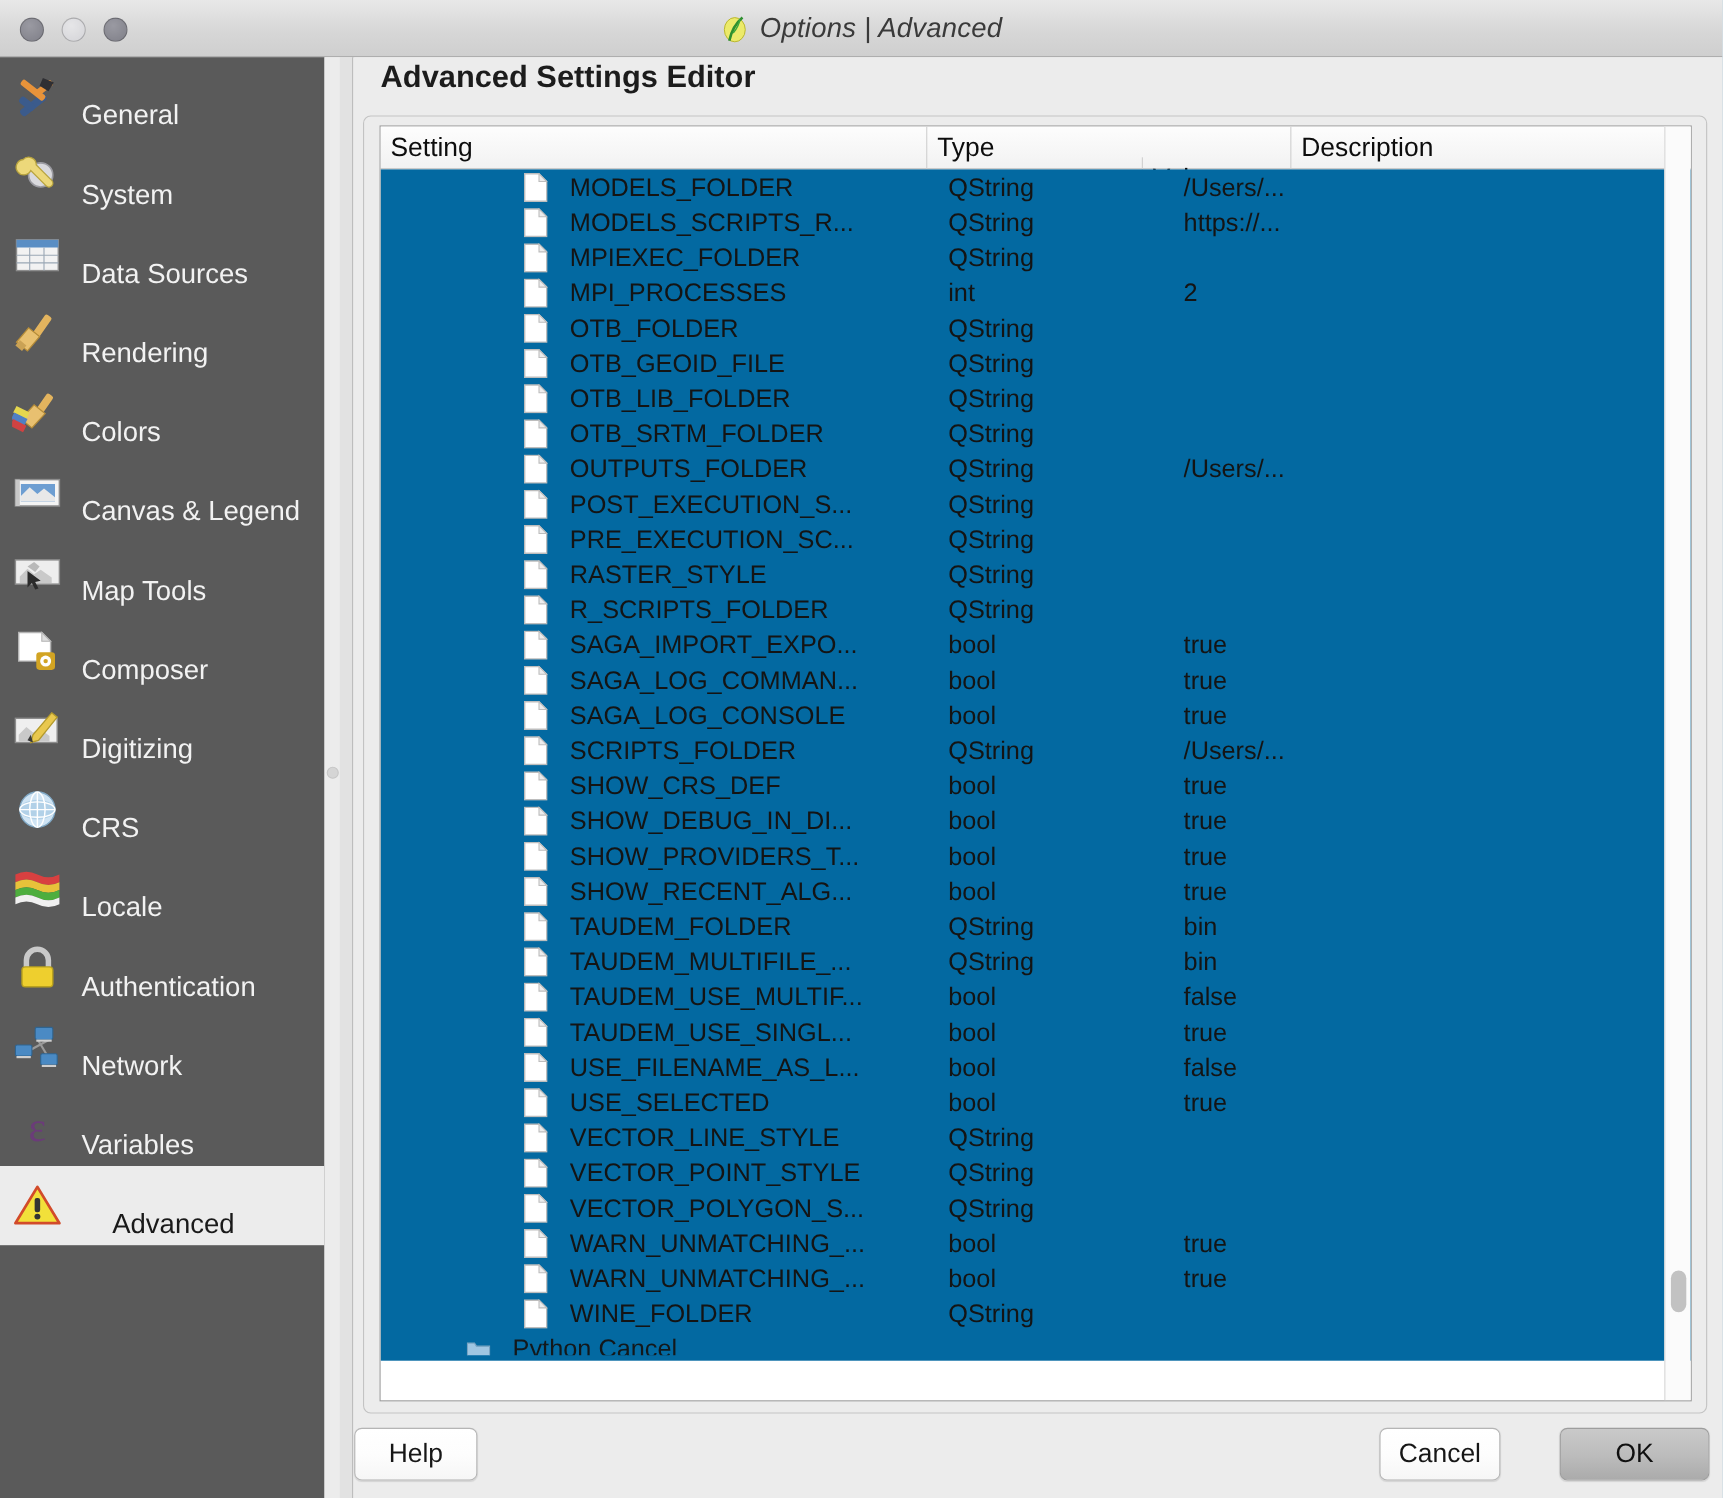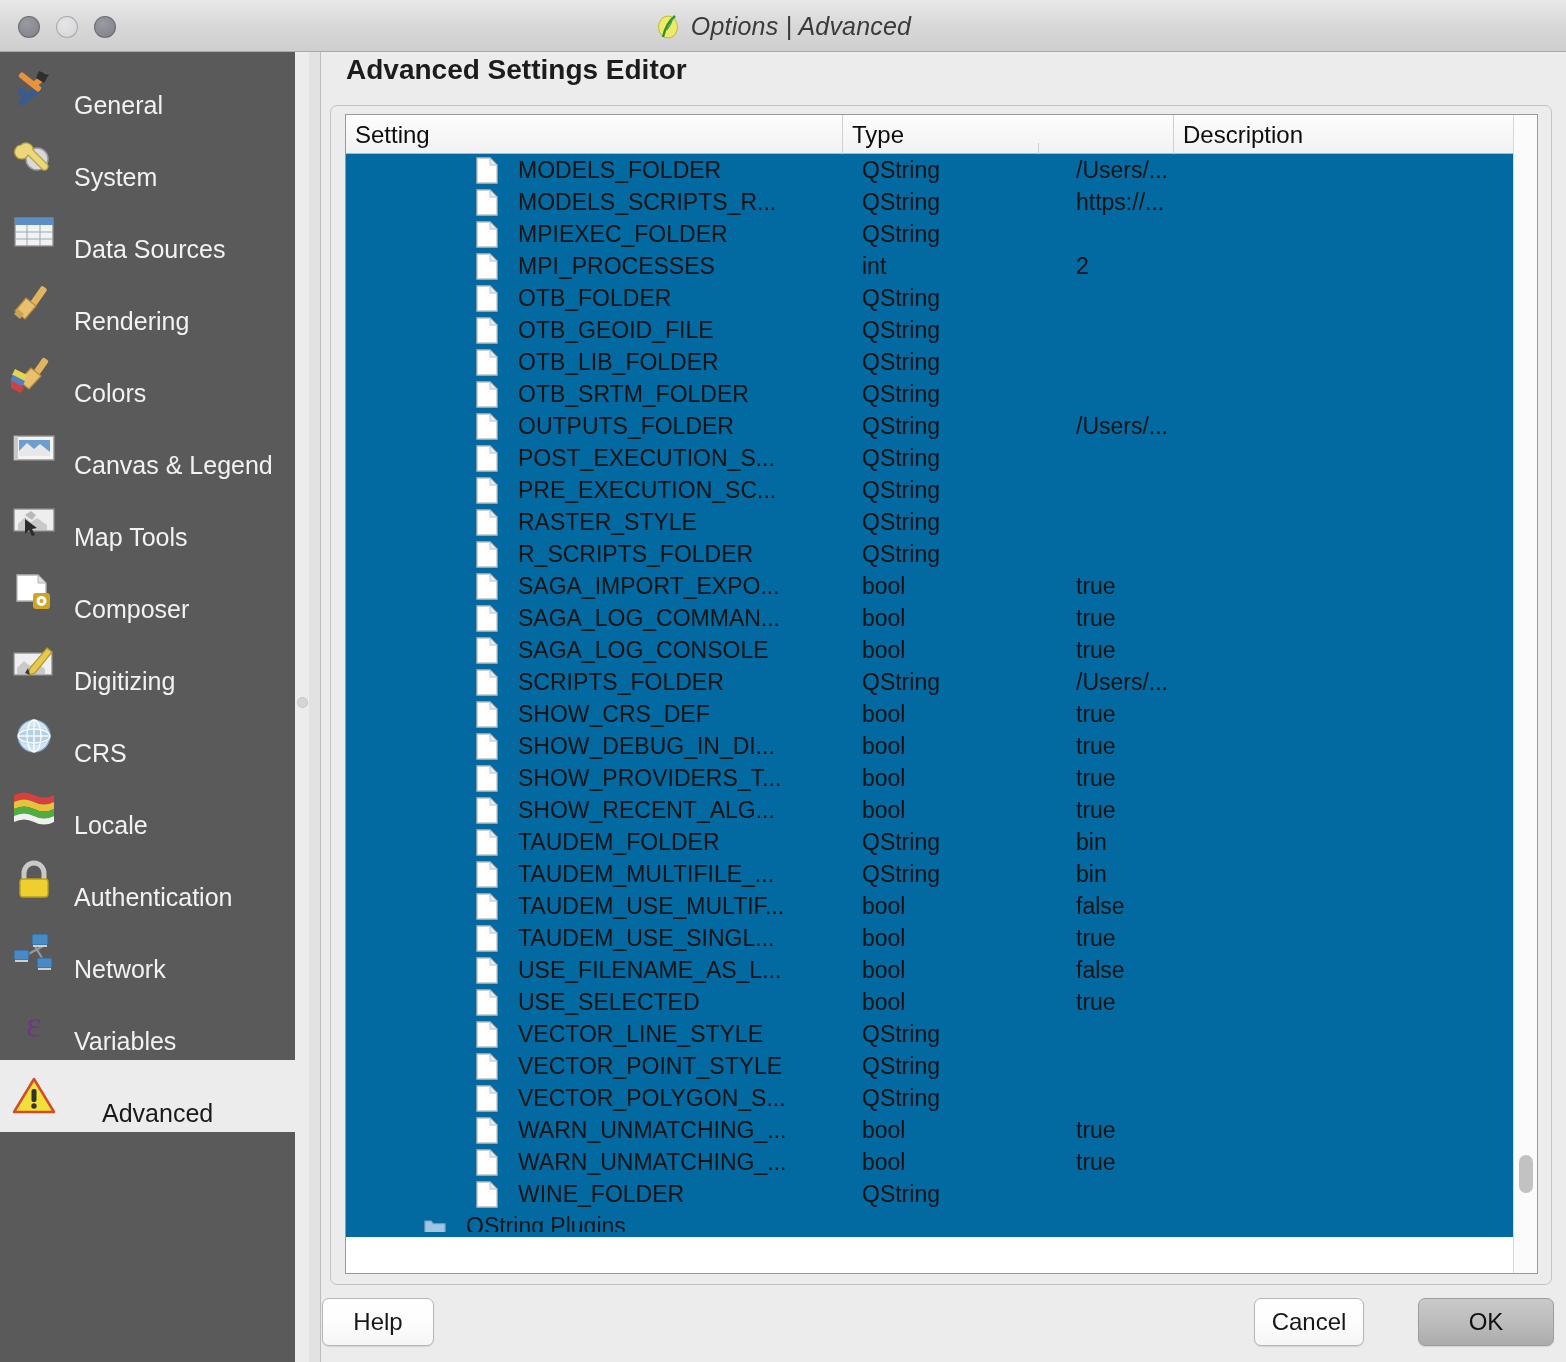"QString Plugins" span.cell { text: QString Plugins -> Python Cancel }
